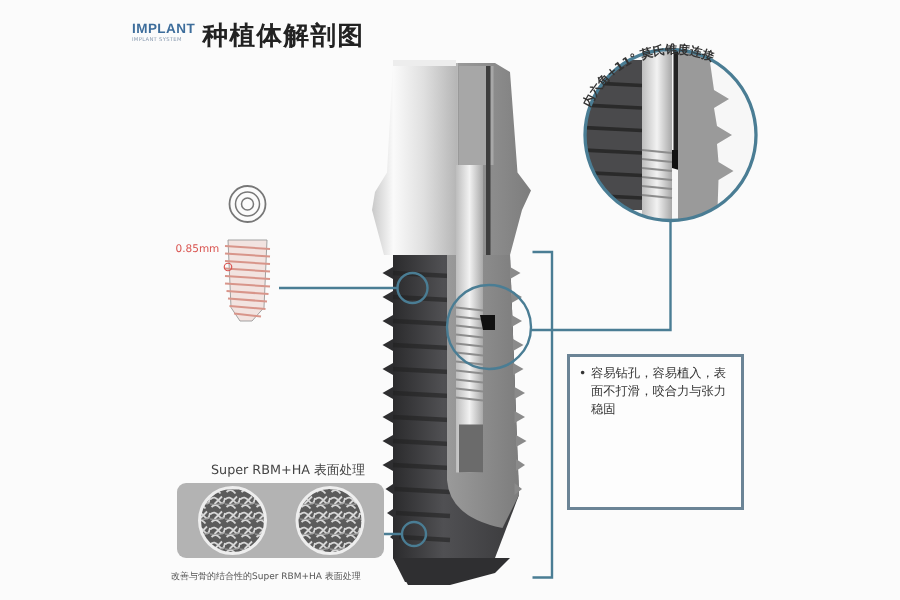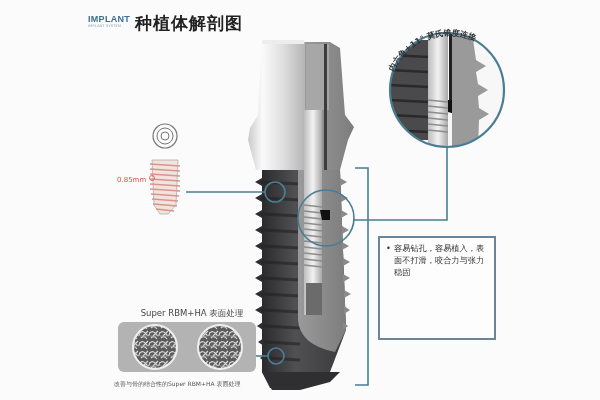"0.85mm" .mm-label { top: 176px -> 162px }
